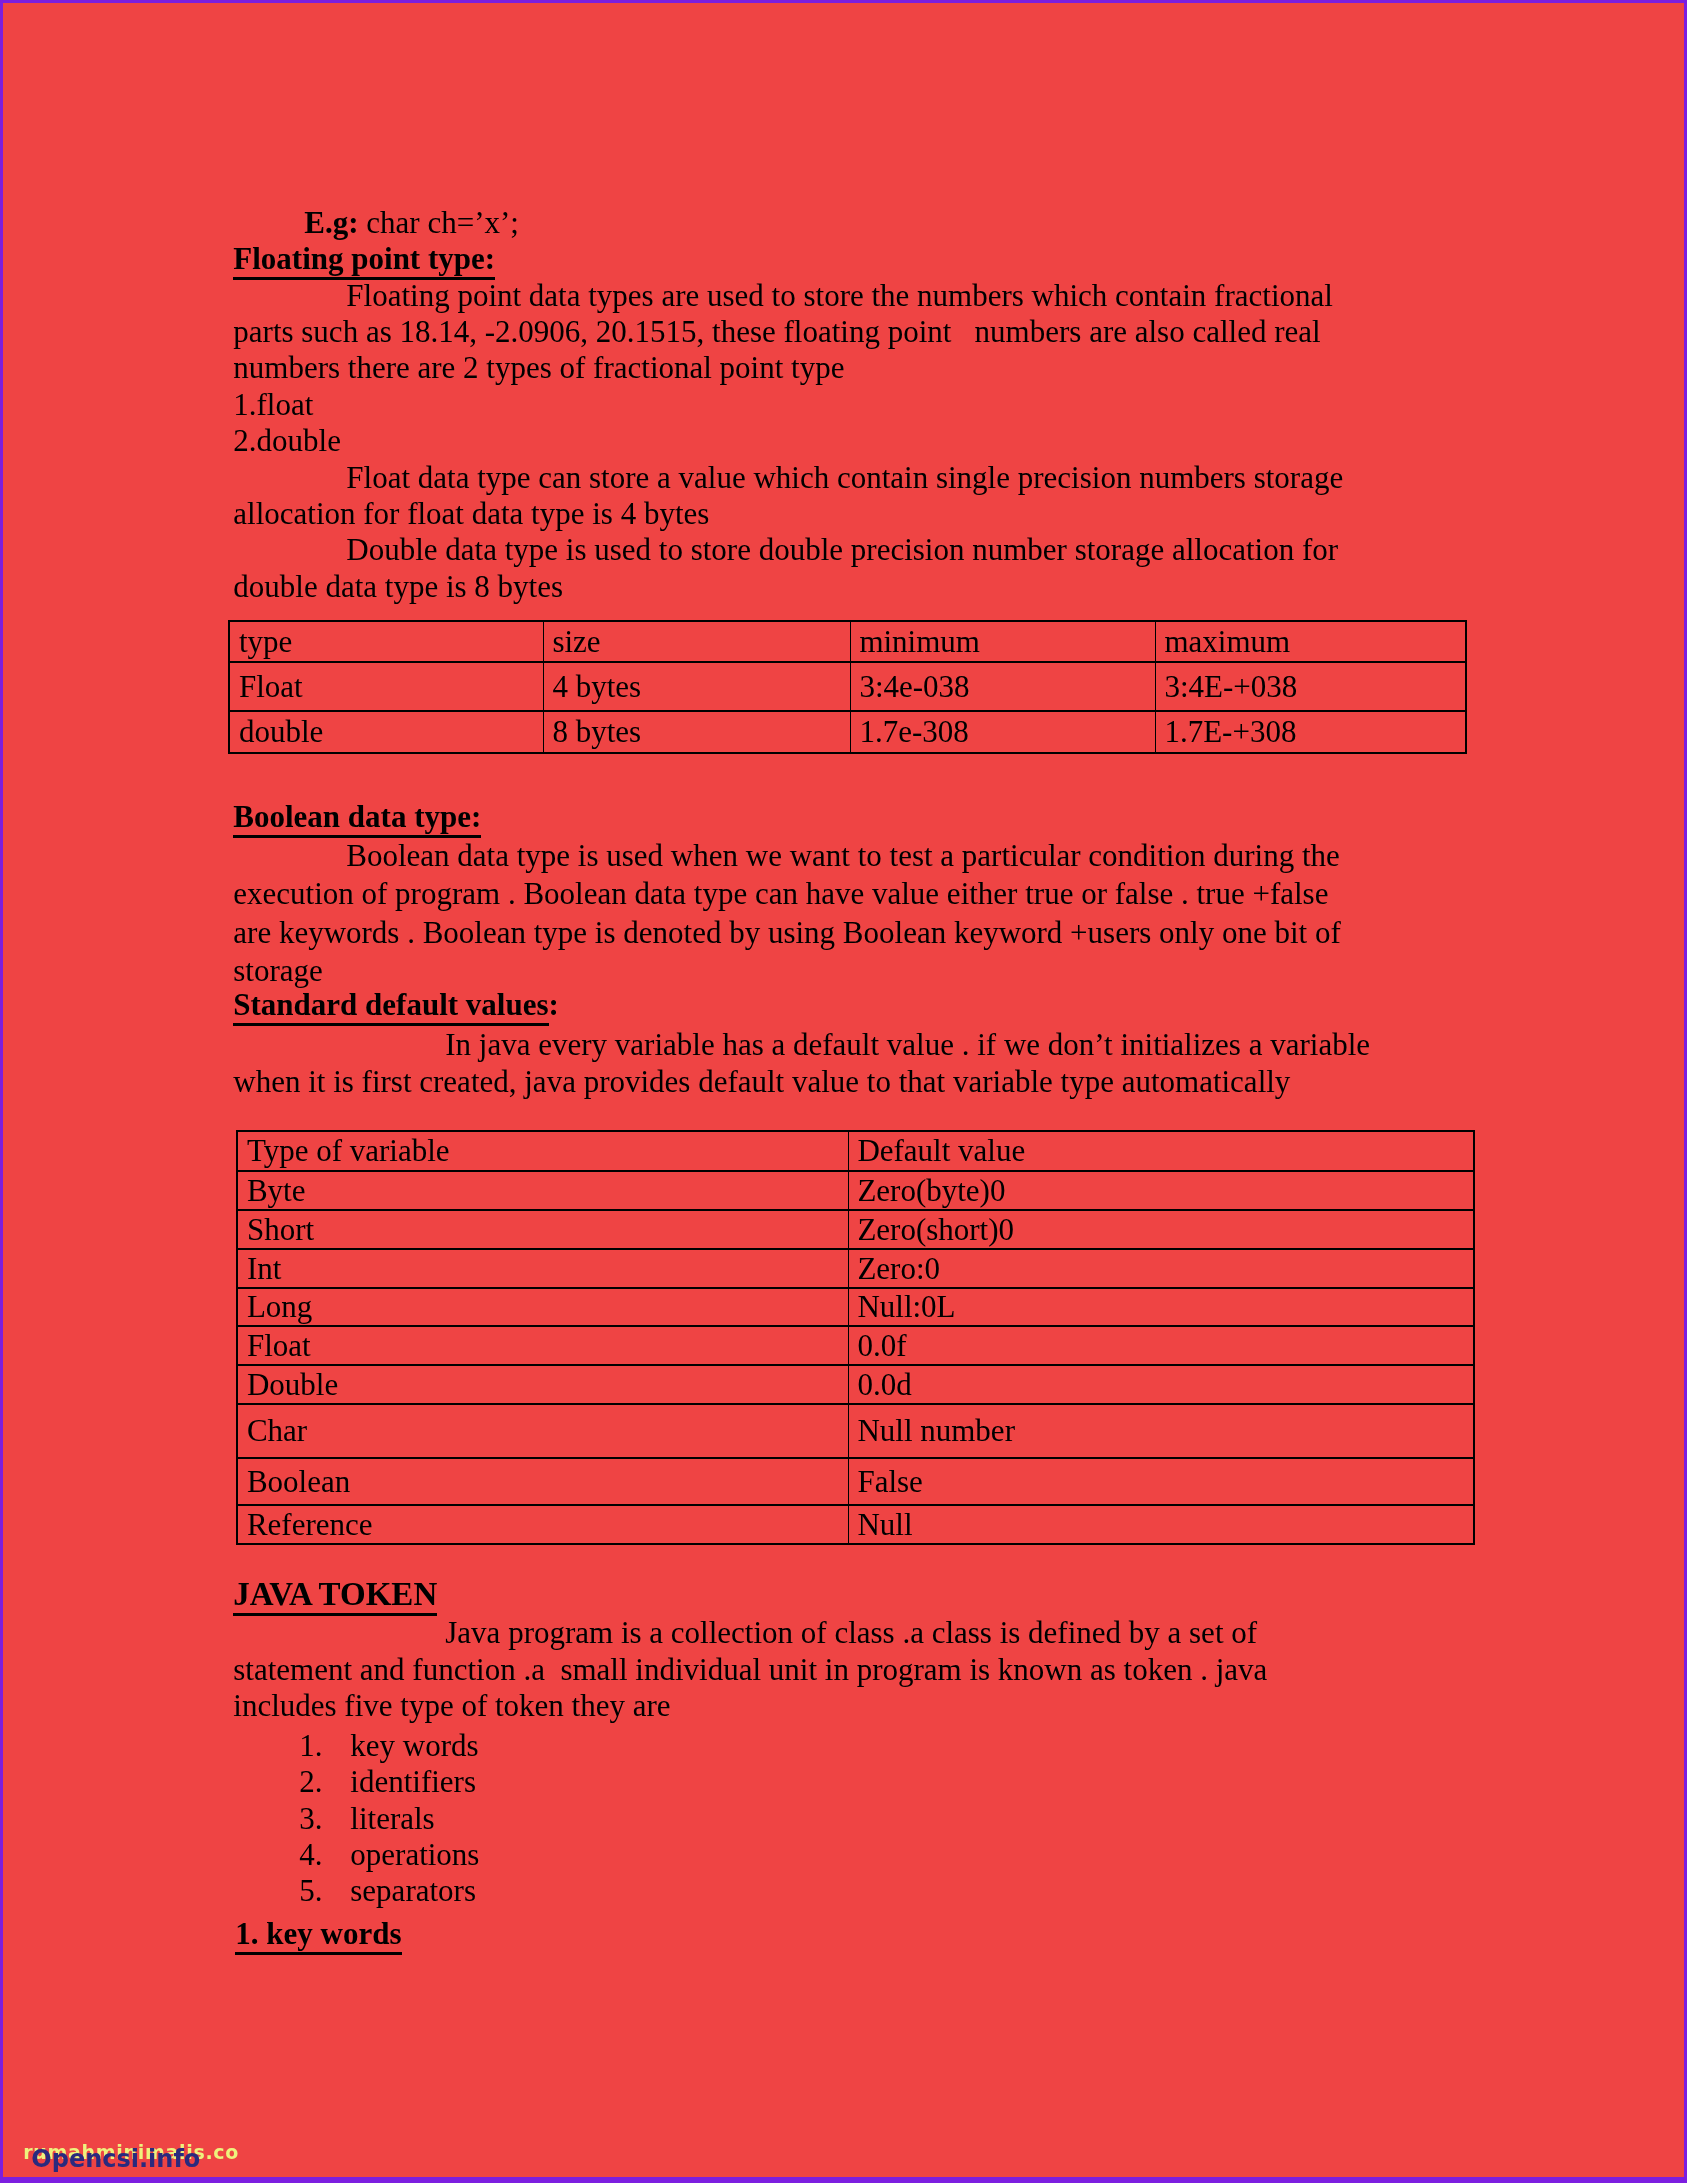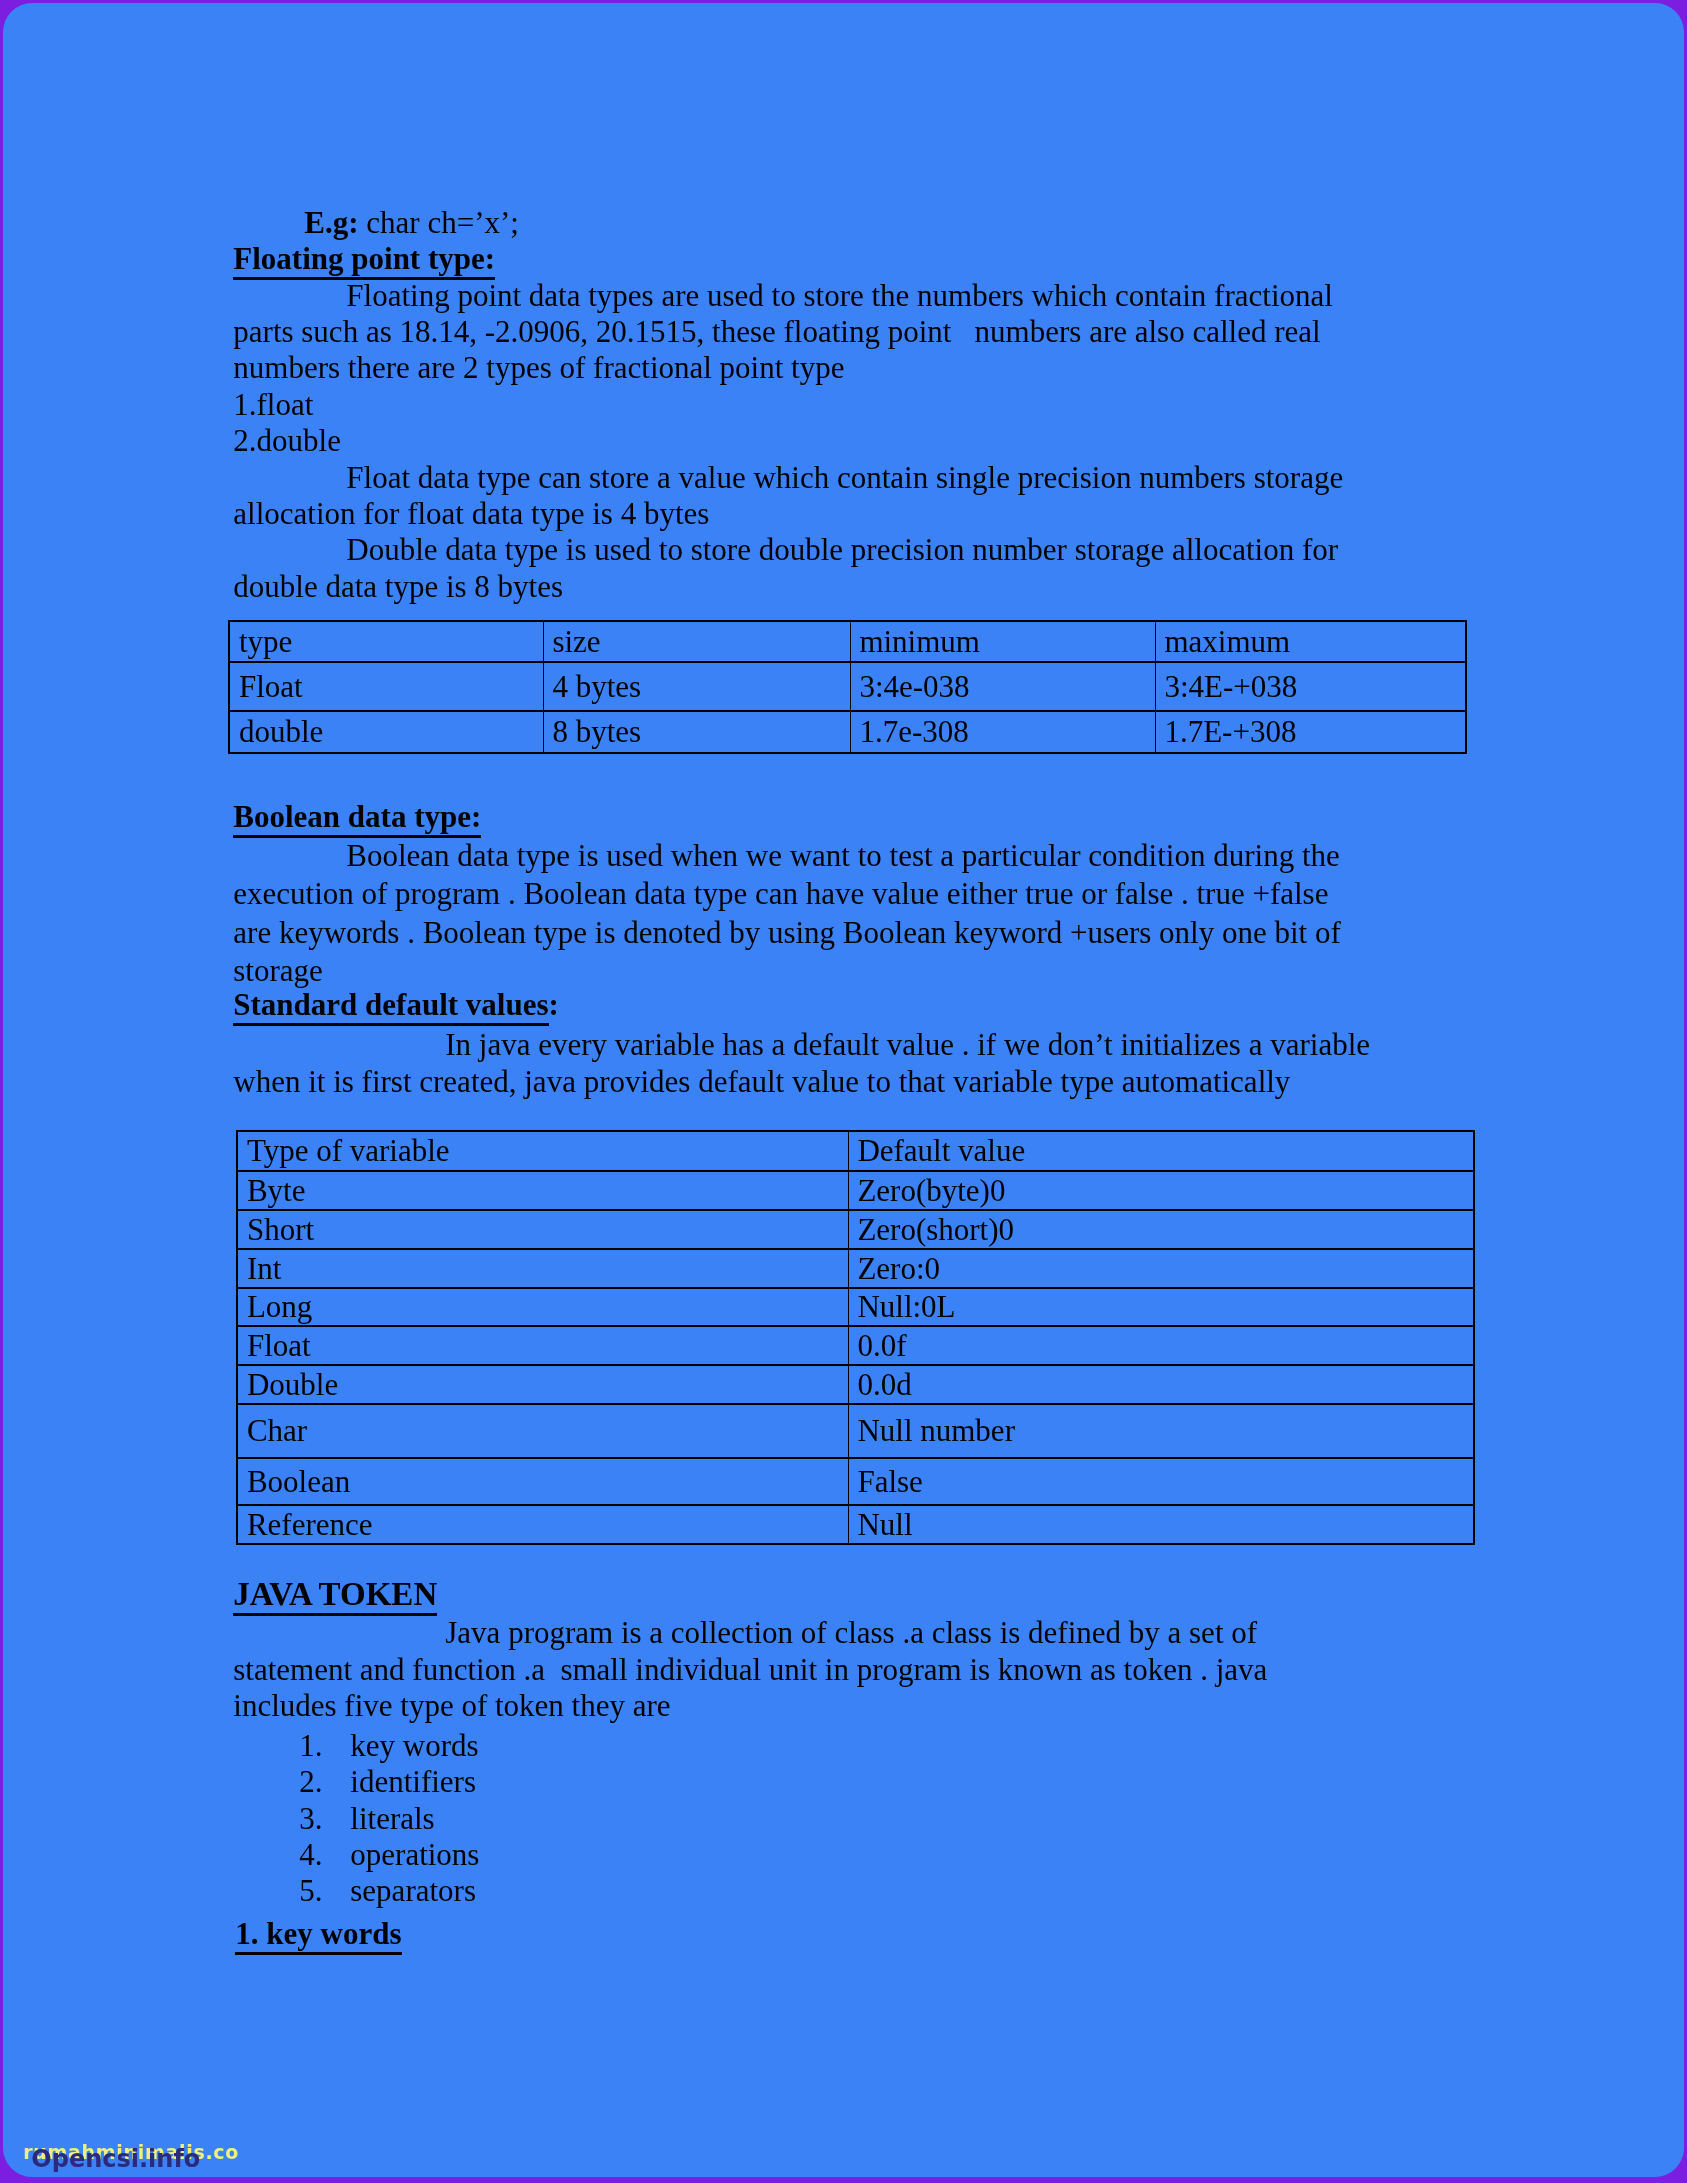"E.g: char ch=’x’;" .sheet { background: #3b82f6 -> #ef4444; border-radius: 29px -> none }
